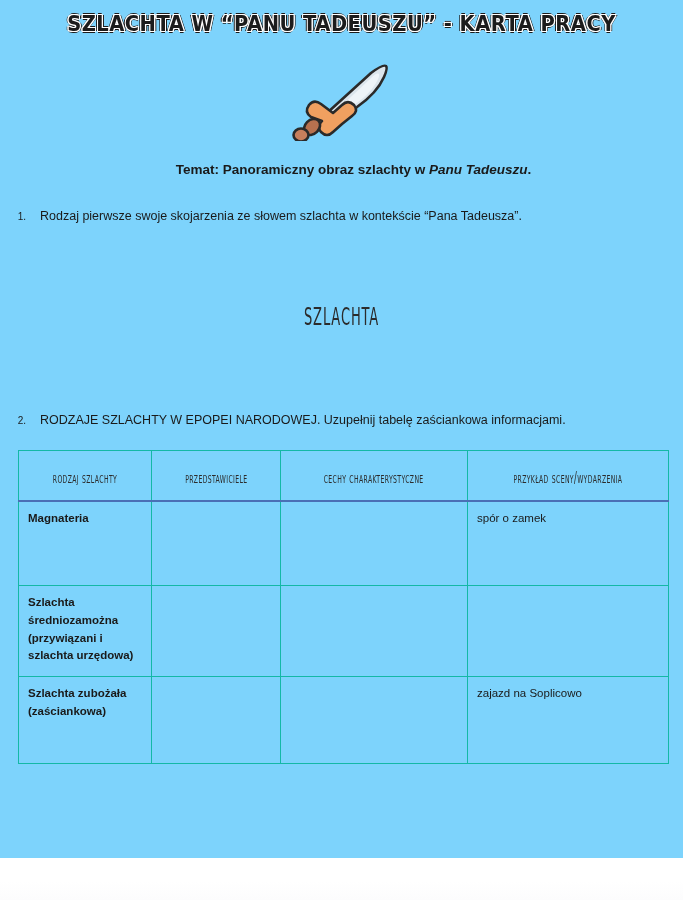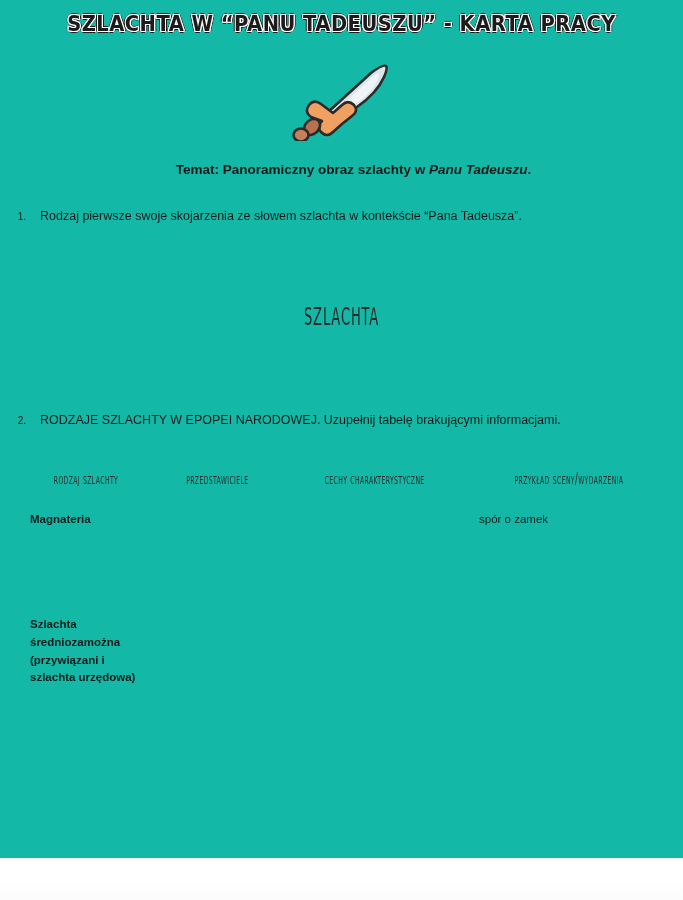"SZLACHTA W “PANU TADEUSZU” -" .page { background: #14b8a6 -> #7dd3fc }
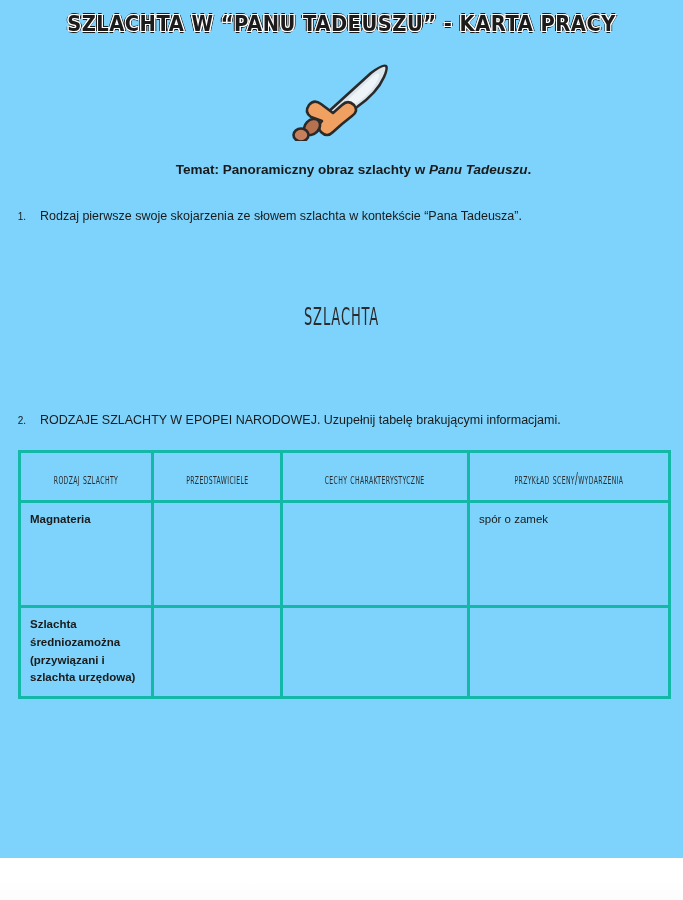"RODZAJE SZLACHTY W EPOPEI NARODOWEJ." span.txt { text: brakującymi -> zaściankowa }
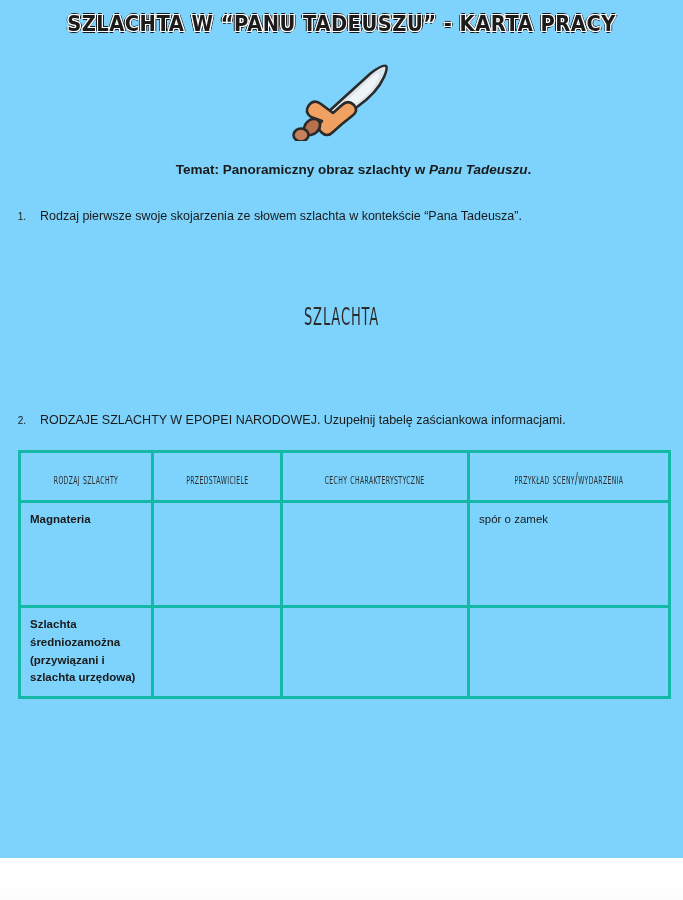"rodzaj szlachty" table.worksheet td, table.worksheet th { border: 3px solid #14b8a6 -> 1px solid #14b8a6 }
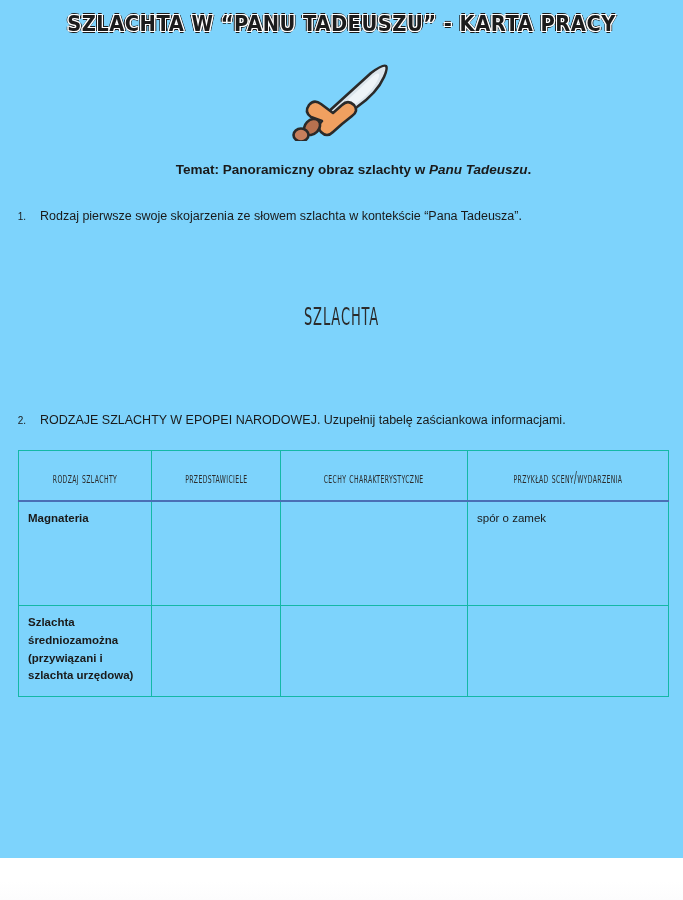"Magnateria" tr.r1 td { height: 105px -> 85px }
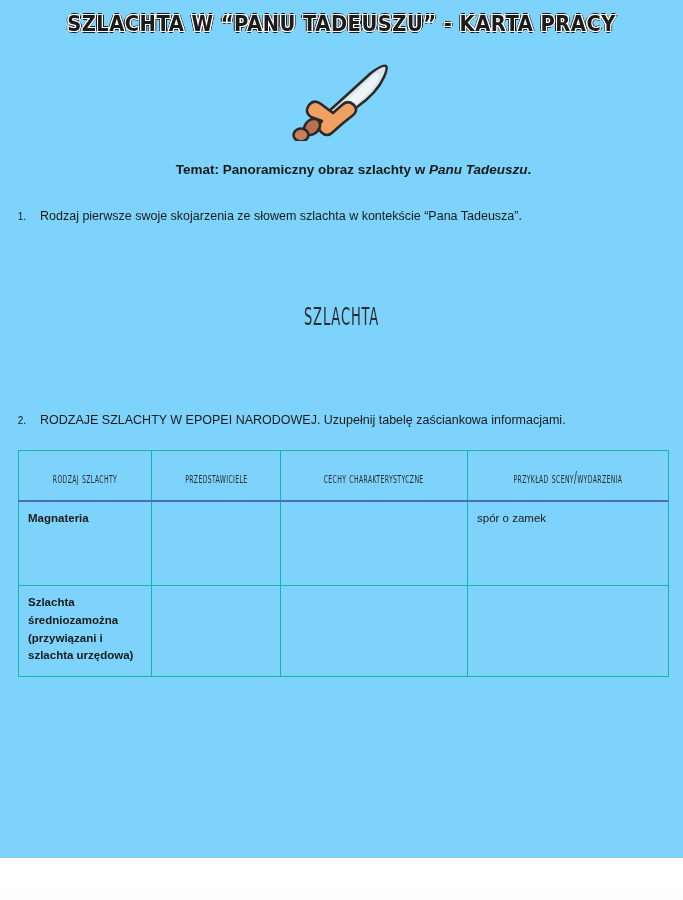"Szlachta zubożała" tr.r4 { html: none -> <tr> <td> <span>Szlachta zubożała</span> <span>(zaściankowa)</span> </td> <td></td> <td></td> <td>zajazd na Soplicowo</td> </tr> }
